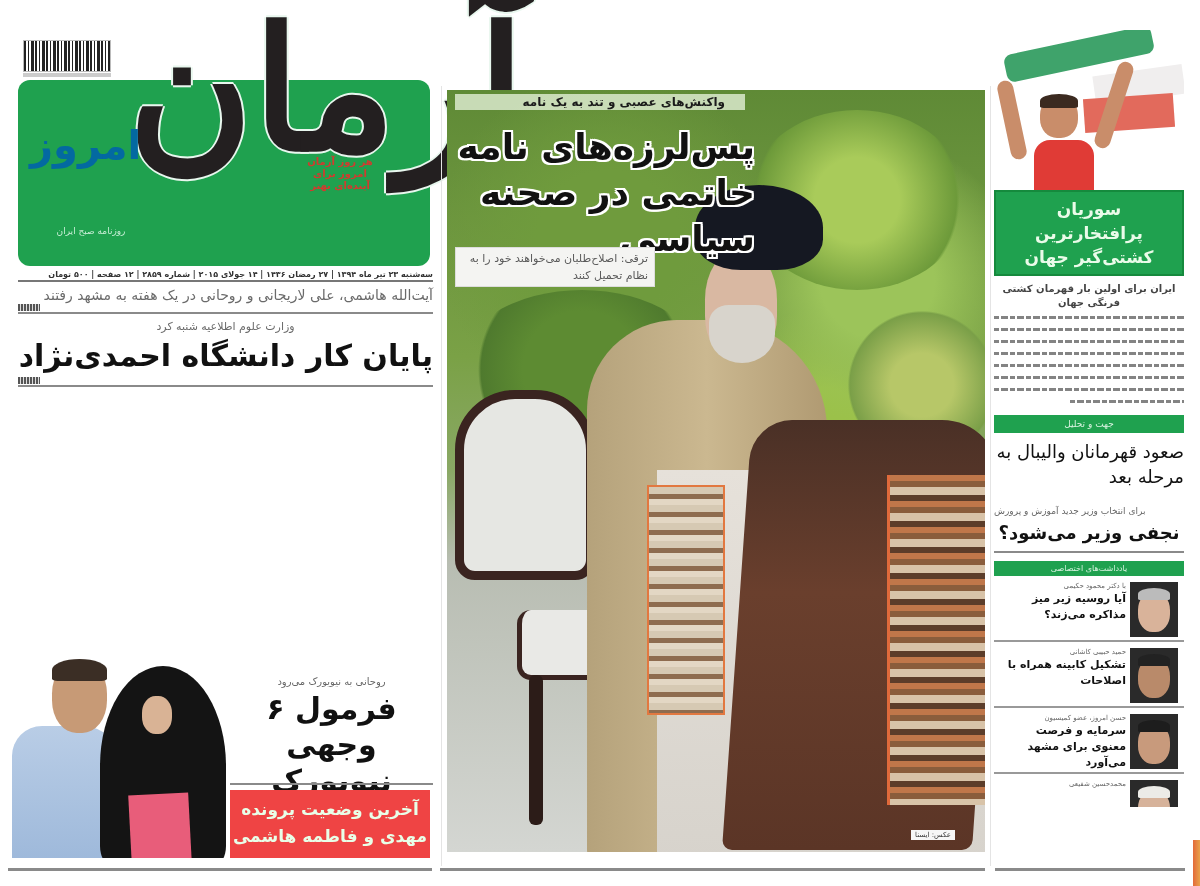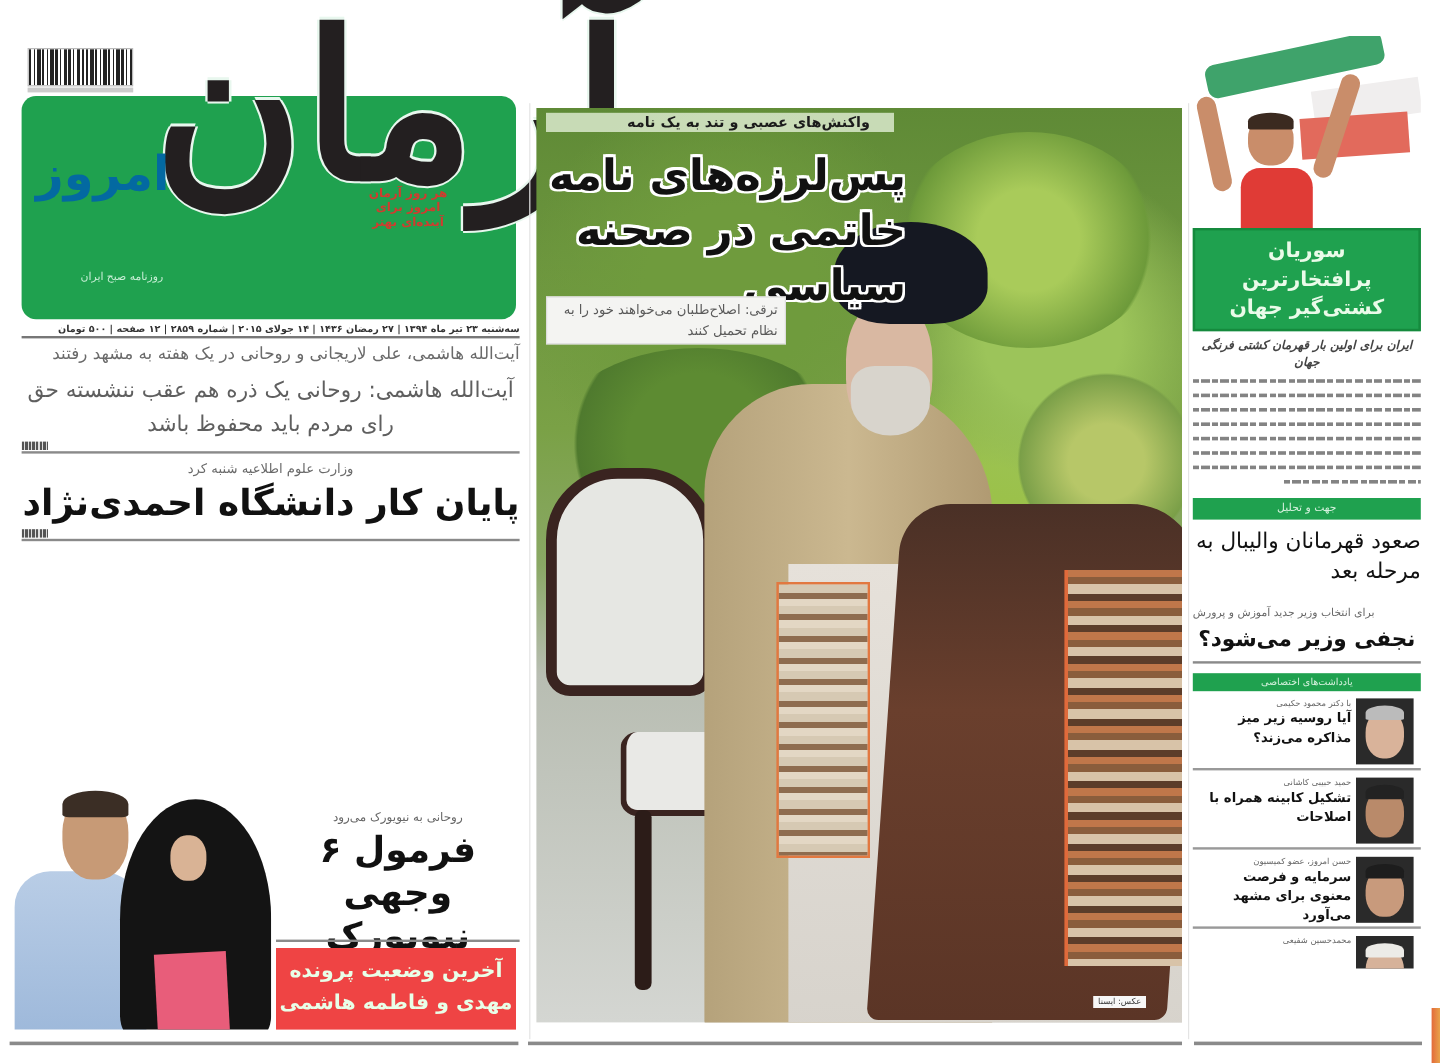"روزنامه صبح ایران" #logo-tag { text-align: none -> center }
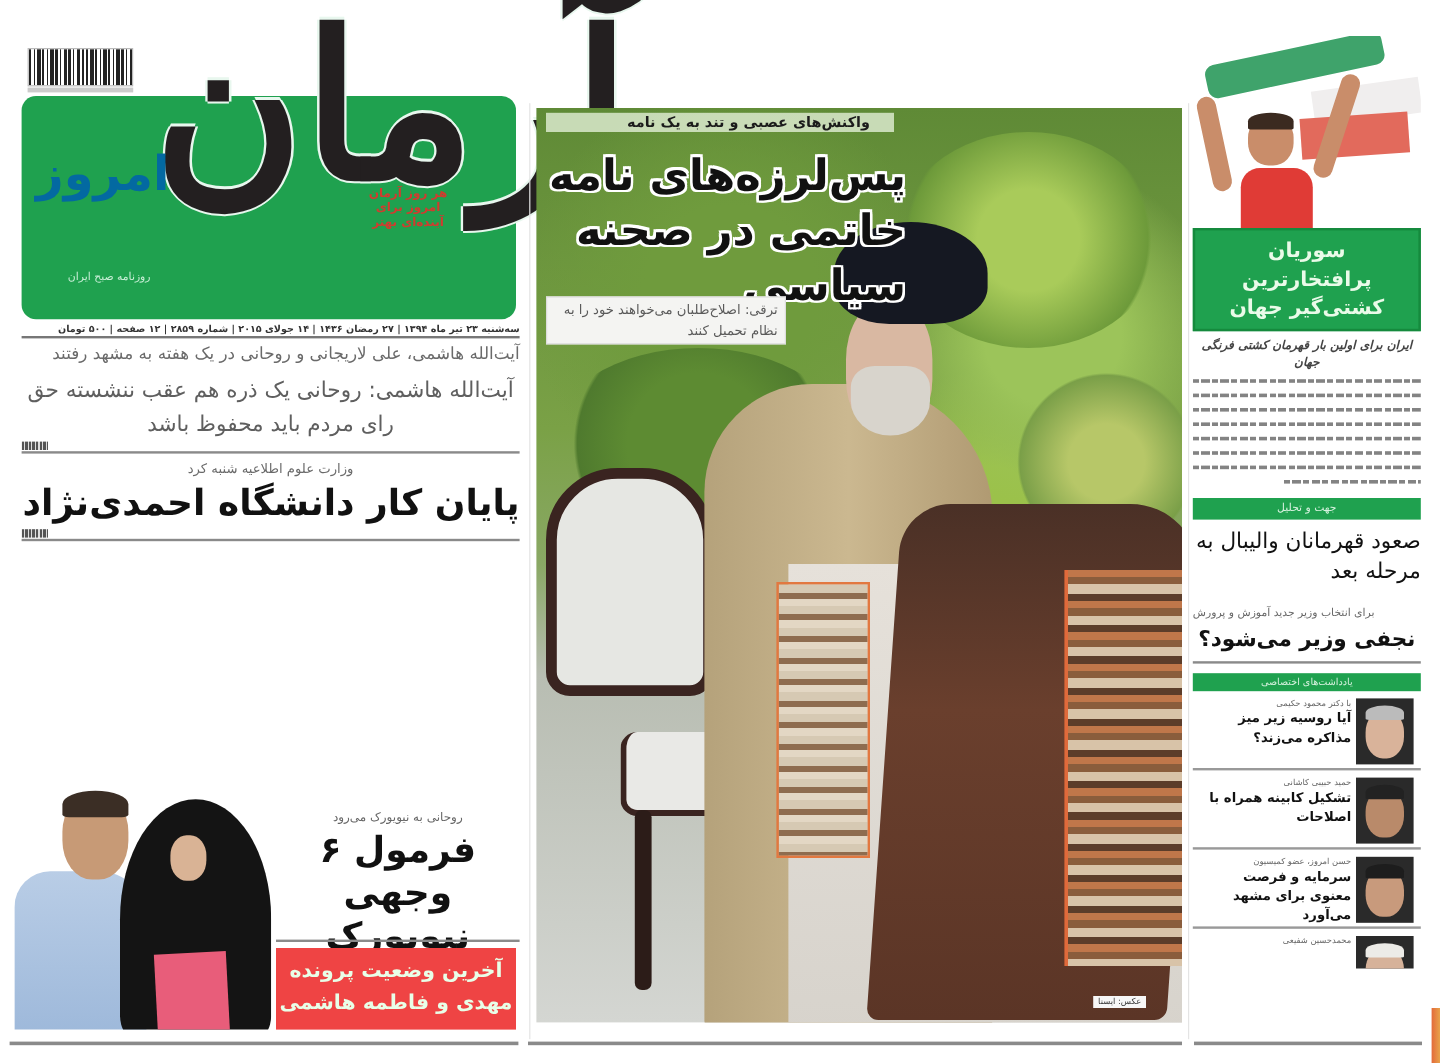"ایران برای اولین بار قهرمان" #wrestle-sub { font-style: italic -> none }
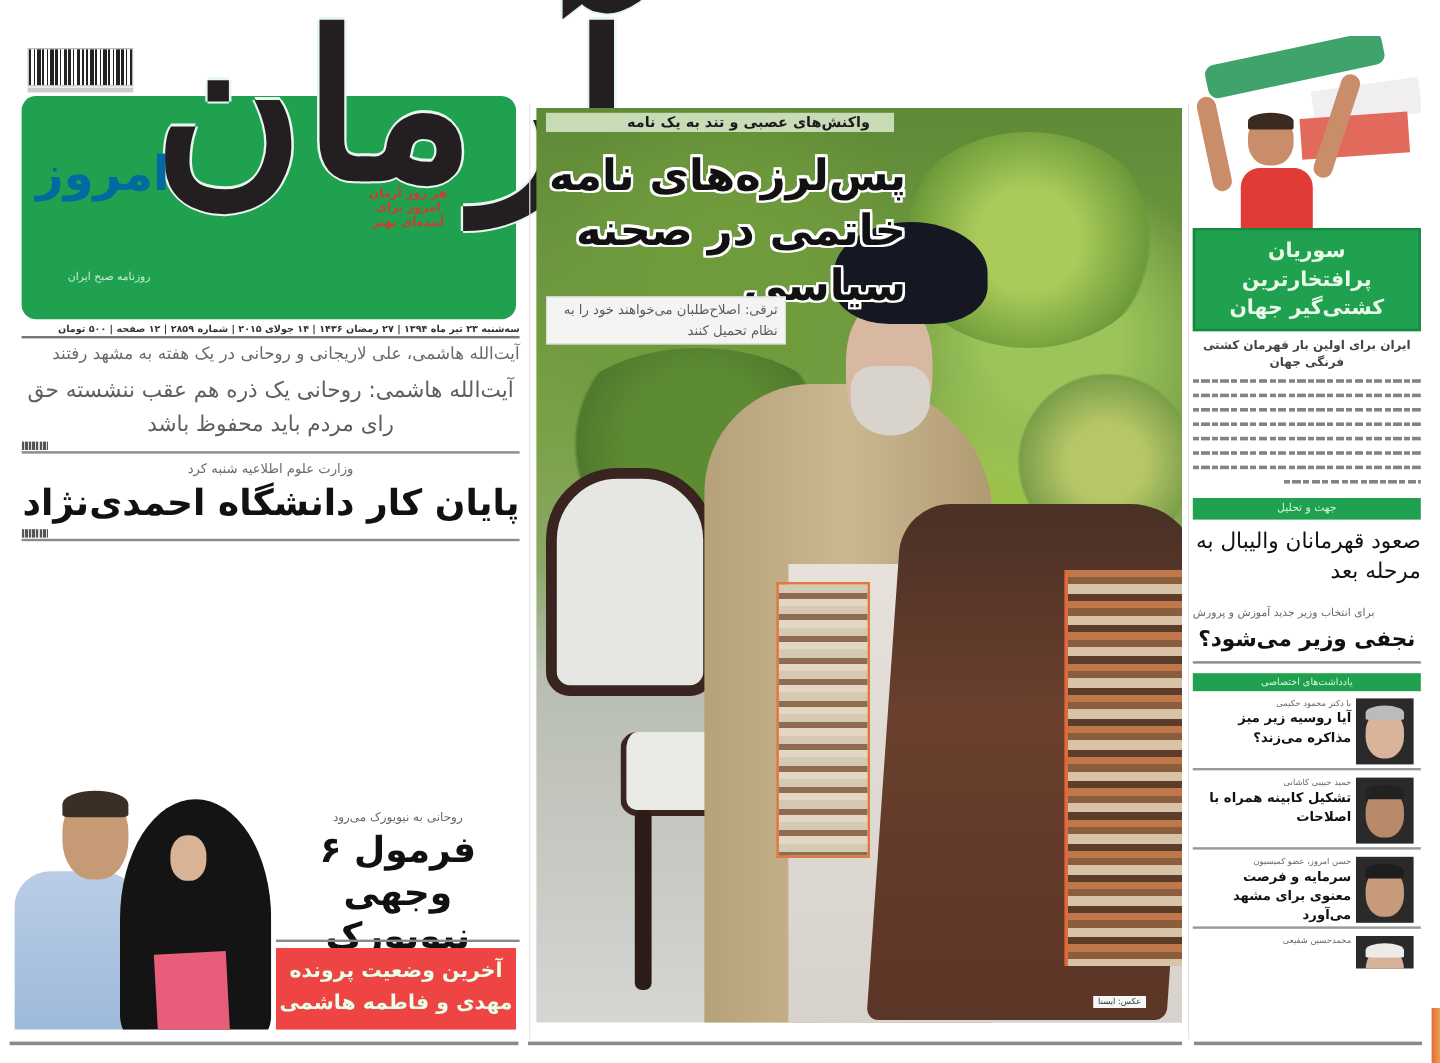"آیتالله هاشمی: روحانی یک ذره" div { html: <div>آیت‌الله هاشمی: روحانی یک ذره هم عقب ننشسته حق رای مردم باید محفوظ باشد</div> -> none }
